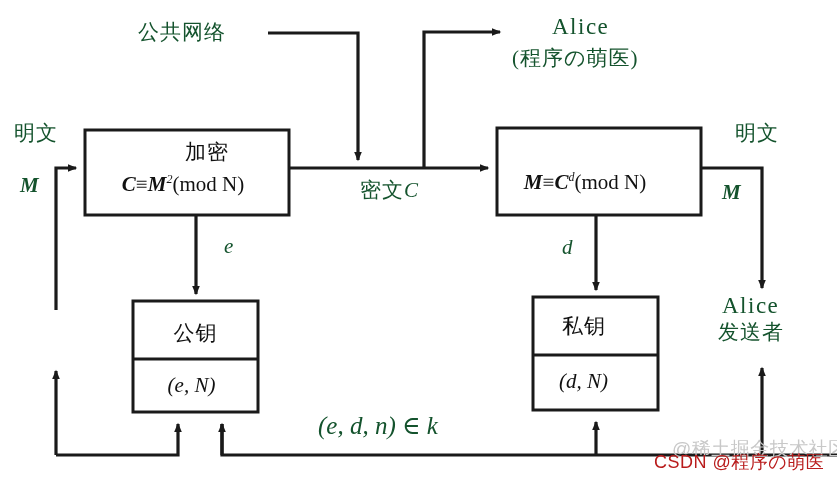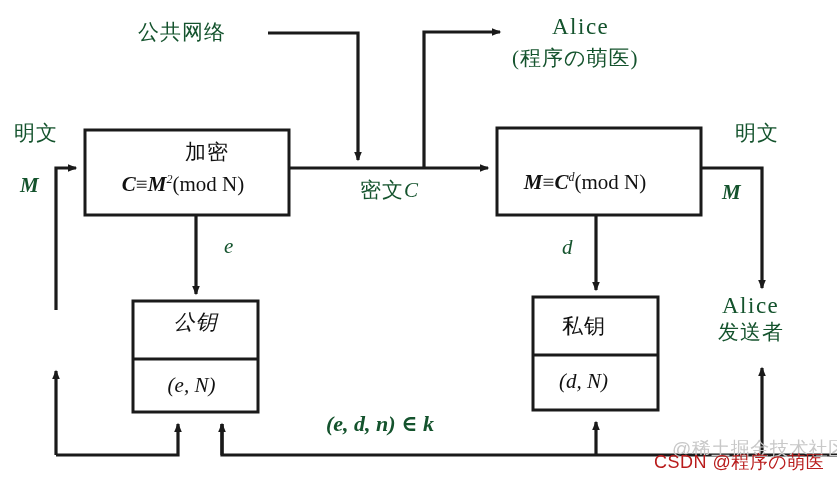"公钥" div.box-label { font-style: italic -> none; top: 308px -> 319px }
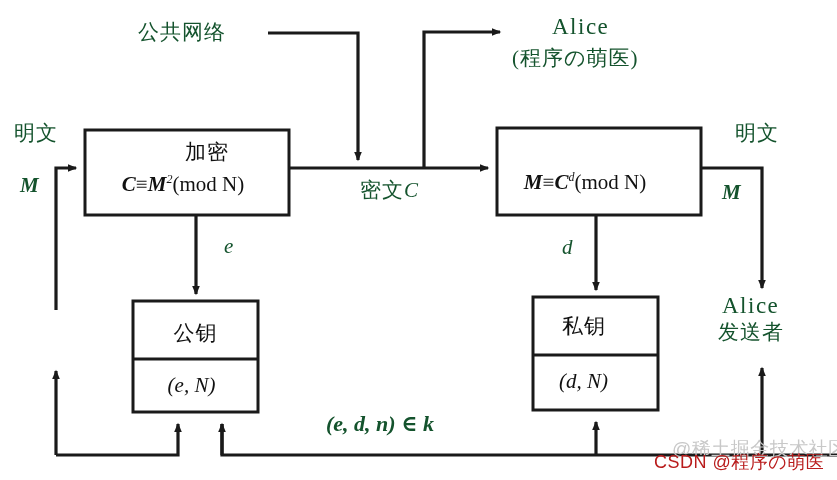"(e, d, n) ∈ k" div.lbl { font-size: 22px -> 25px; font-weight: bold -> none; left: 326px -> 318px }
